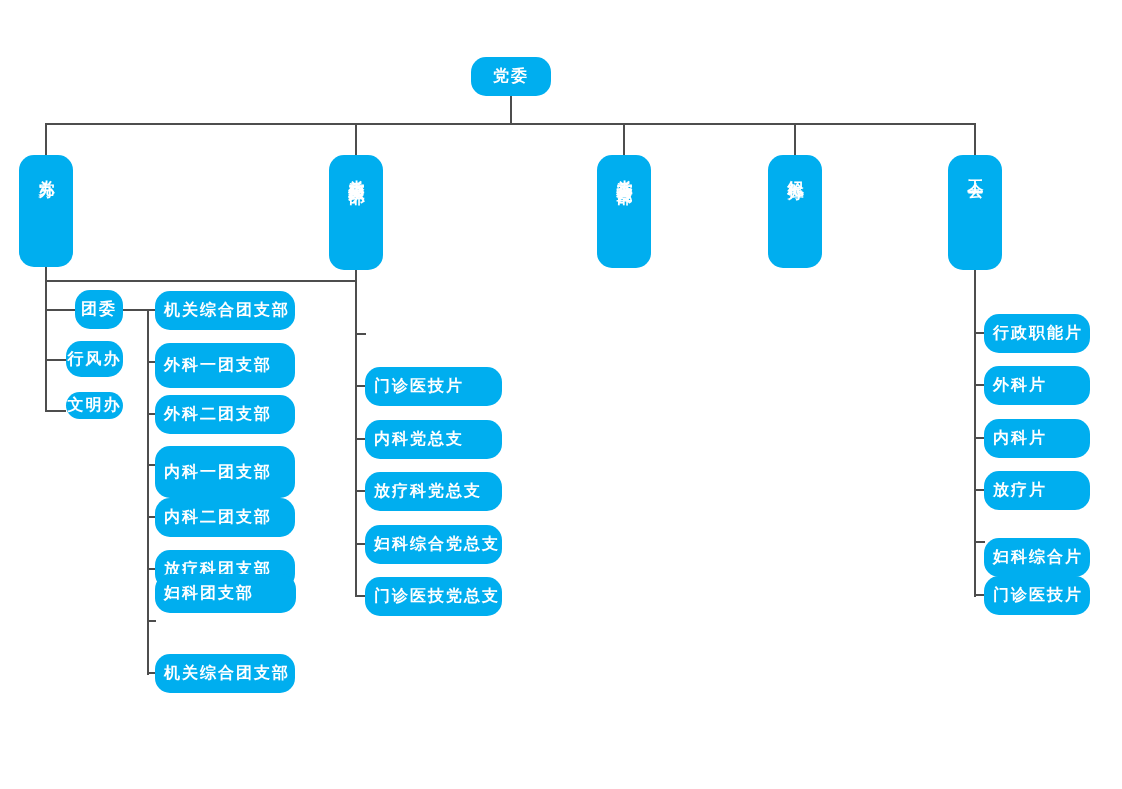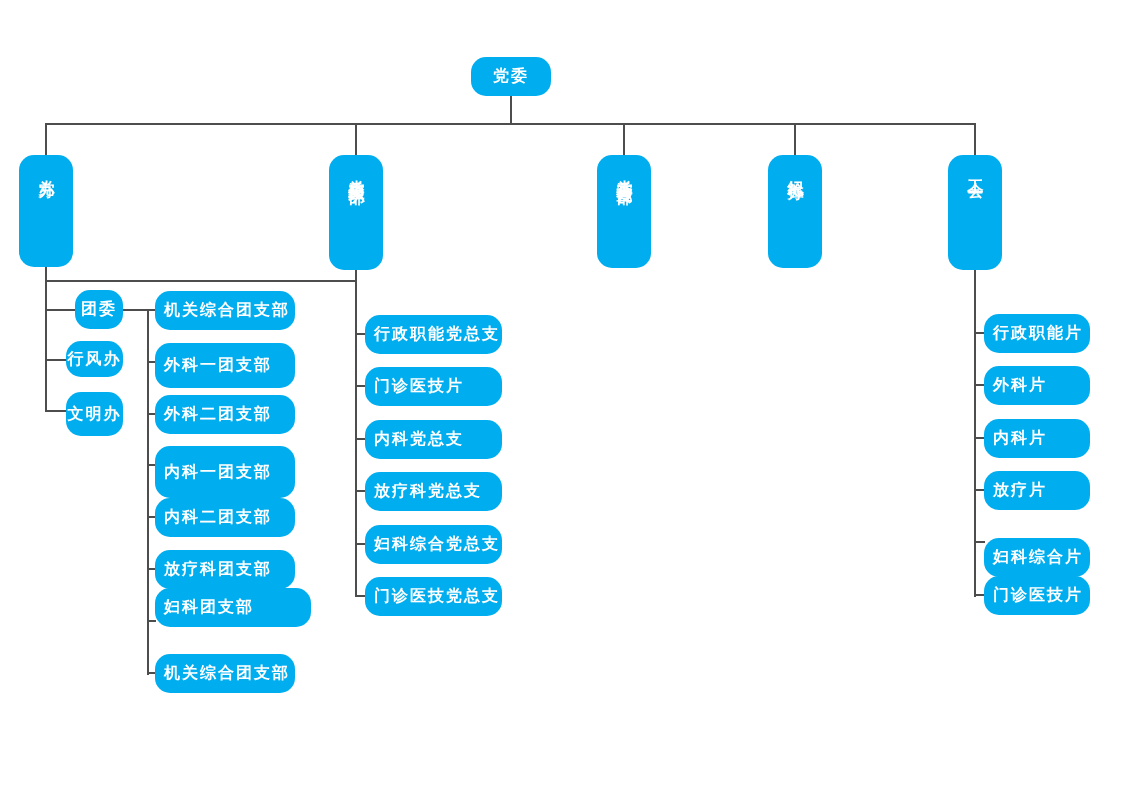"行政职能党总支" div.node { html: <div>行政职能党总支</div> -> none }
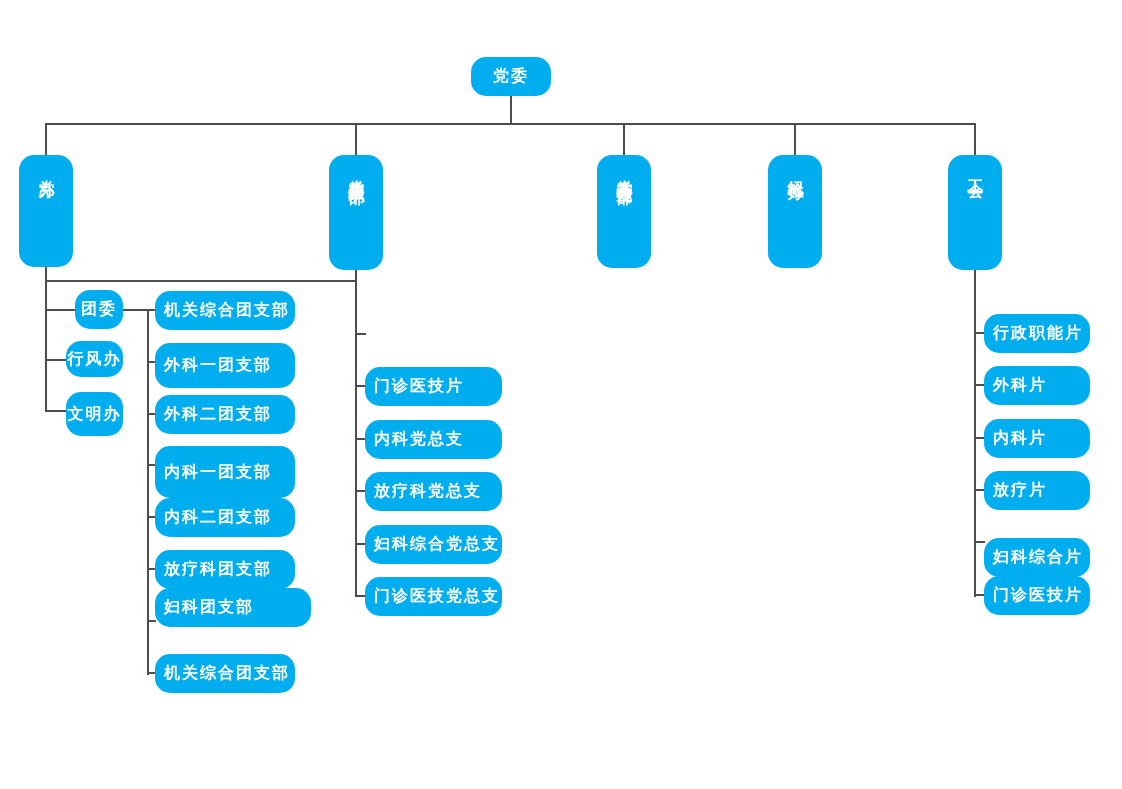"文明办" div.node { height: 44px -> 27px }
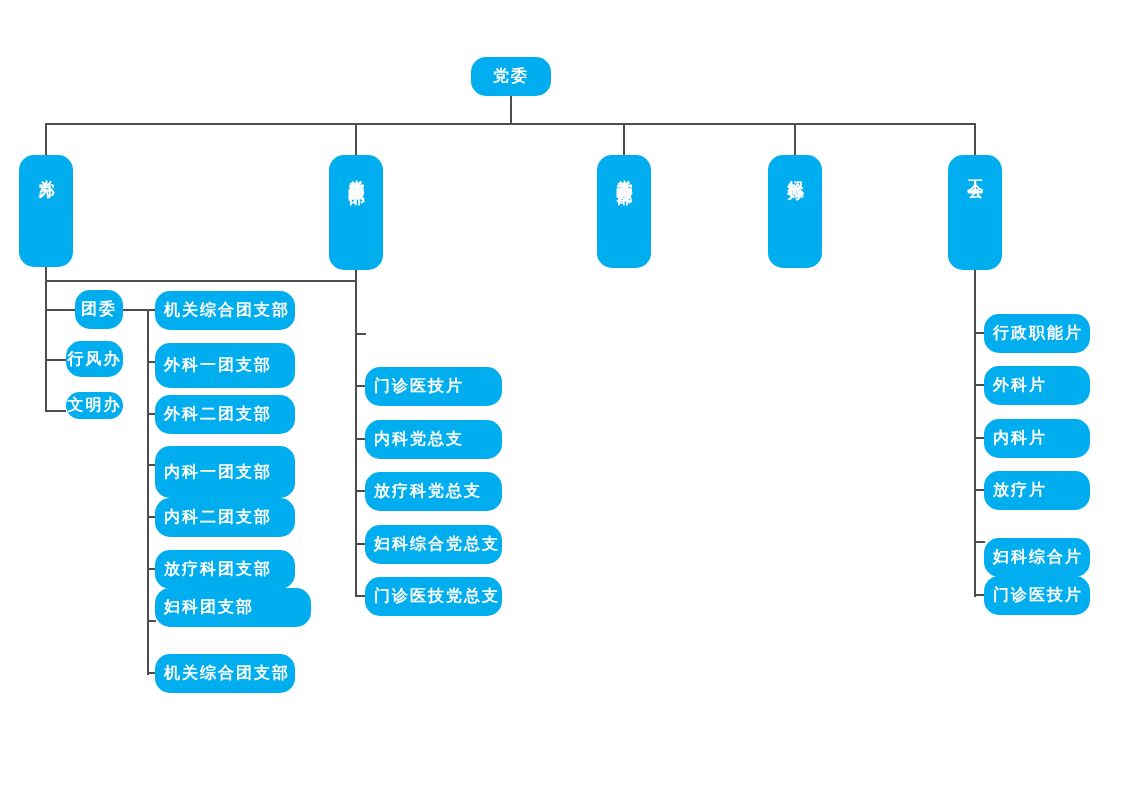"妇科团支部" div.node { top: 588px -> 574px; width: 156px -> 141px }
